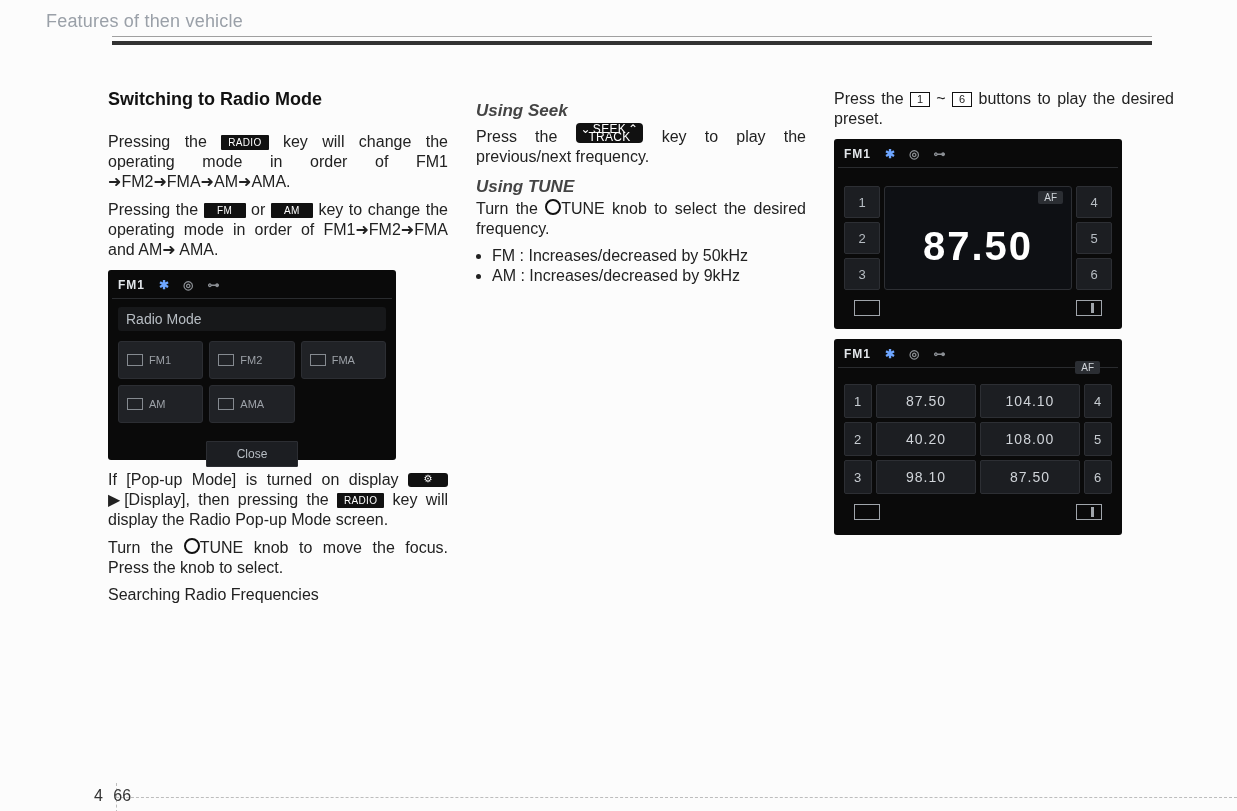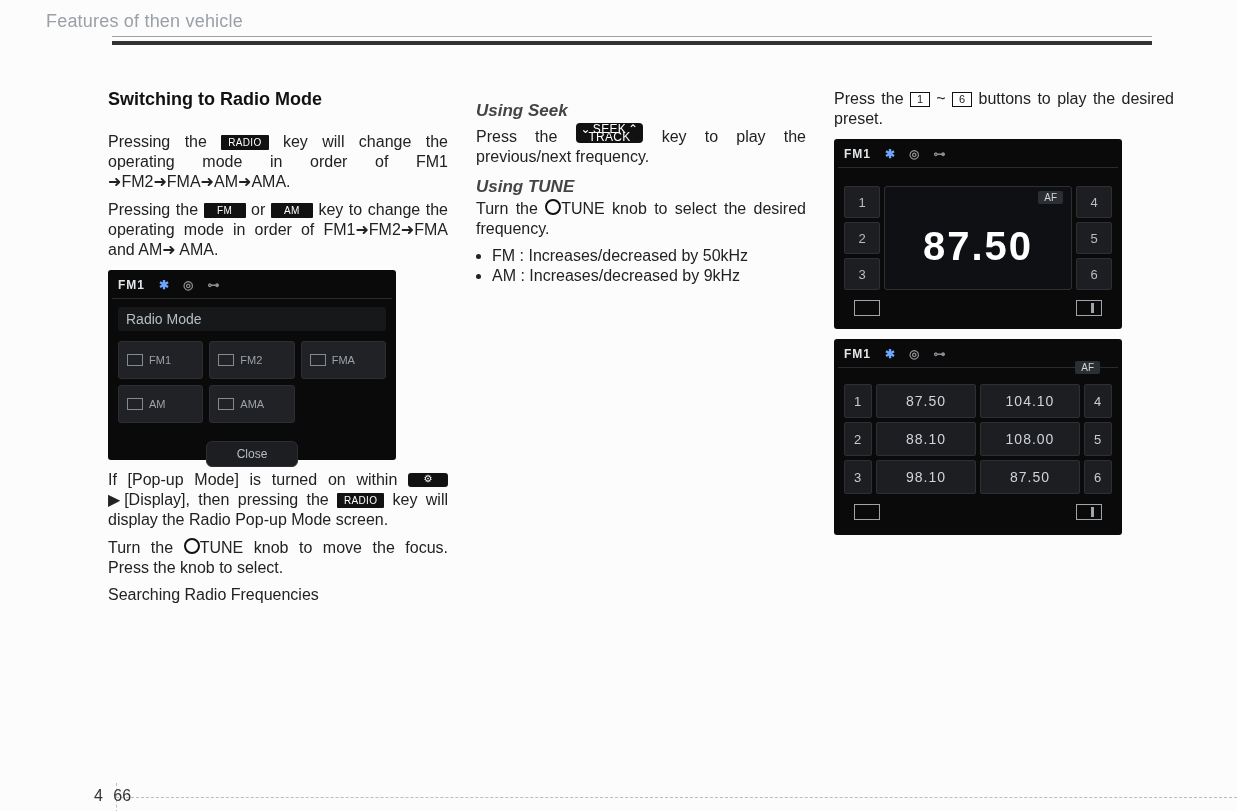"88.10" div.list-cell { text: 88.10 -> 40.20 }
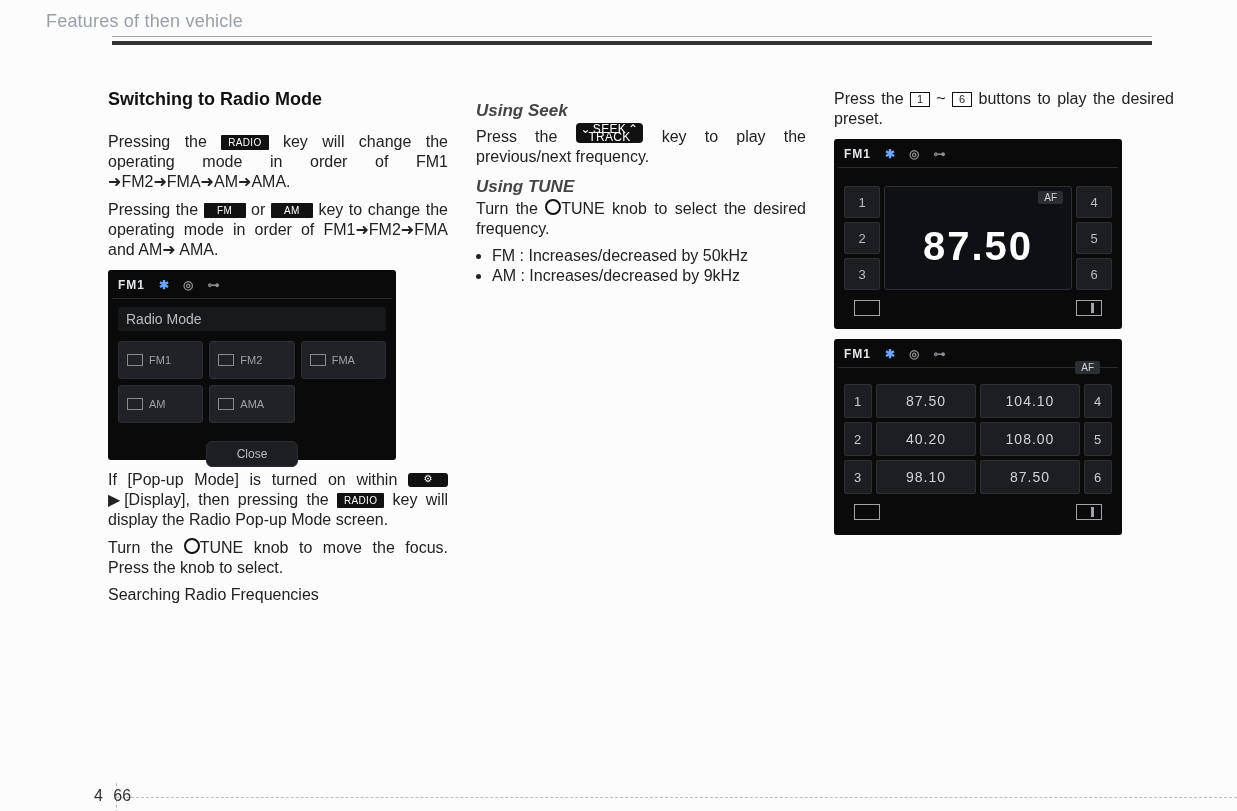"Close" .close-btn { border-radius: 6px -> 1px }
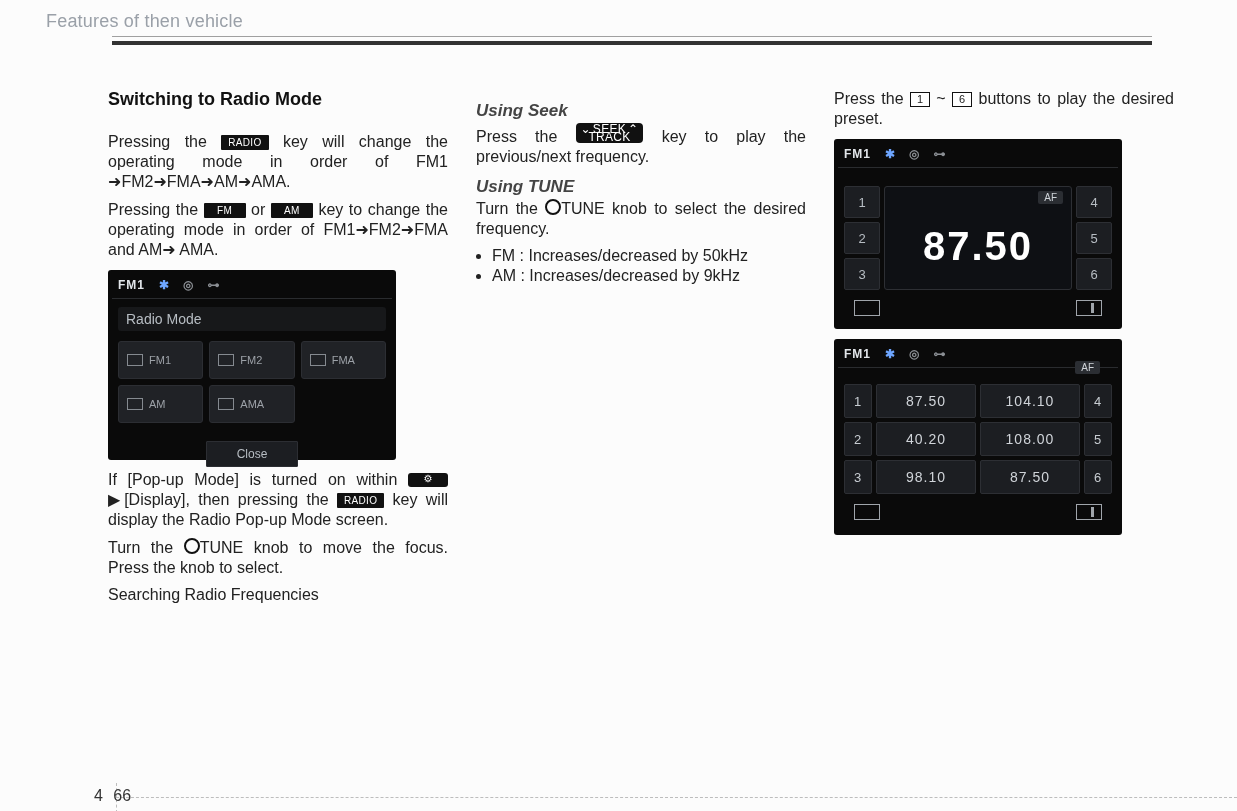"If [Pop-up Mode] is turned" span { text: within -> display }
